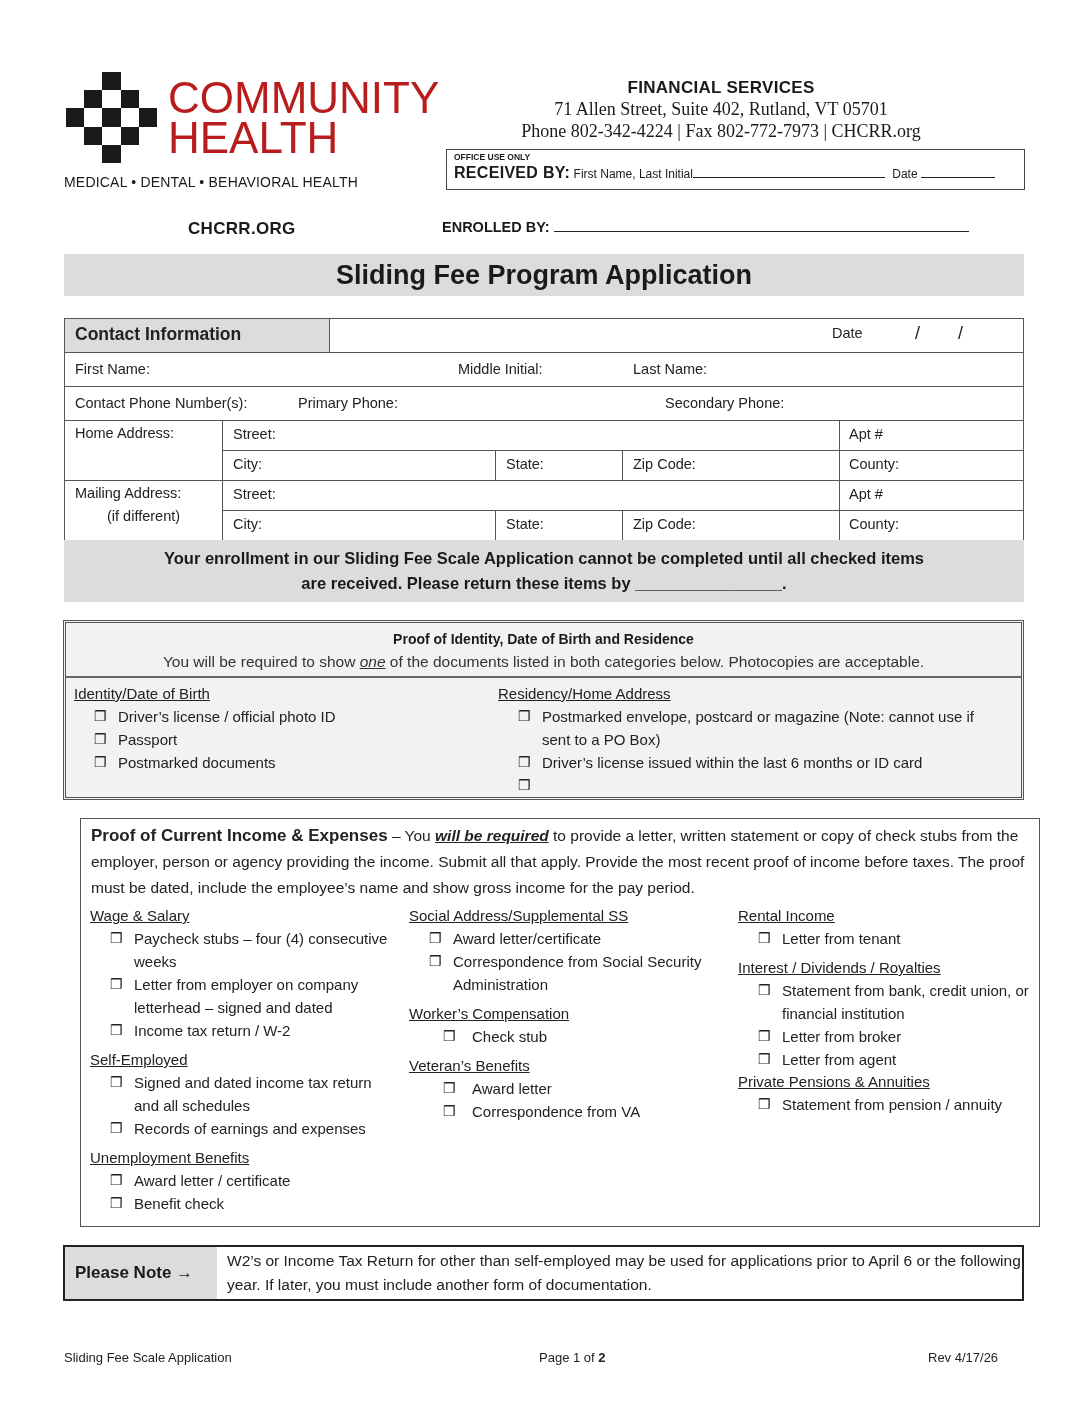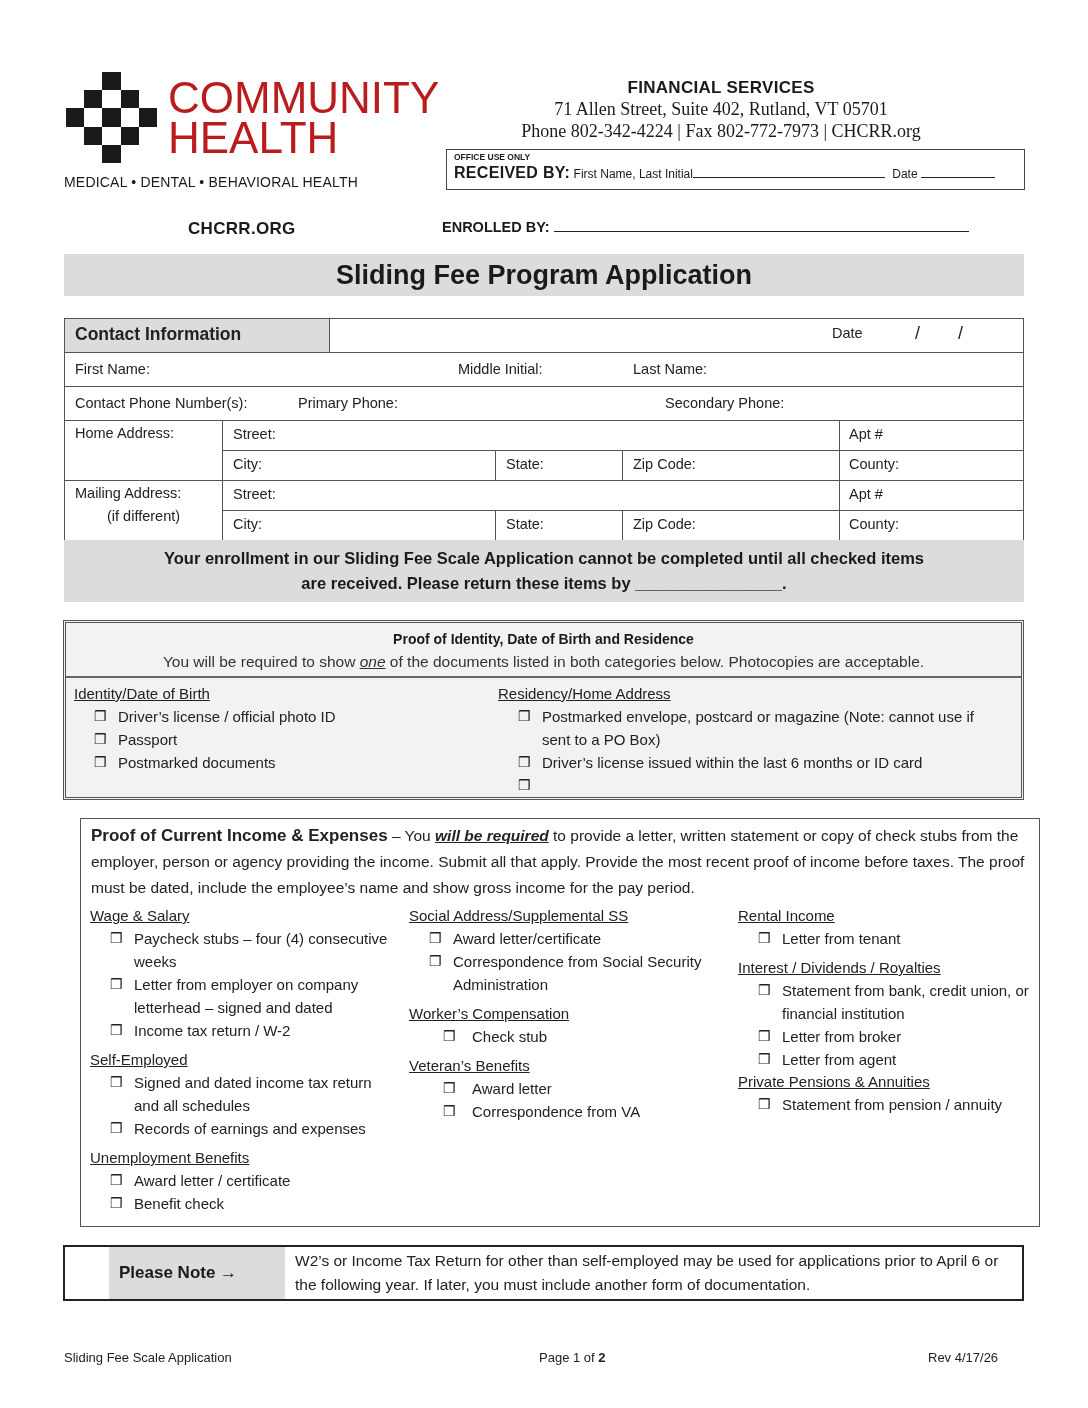"Please Note →" .note .nl { margin-left: 44px -> none; width: 176px -> 152px }
